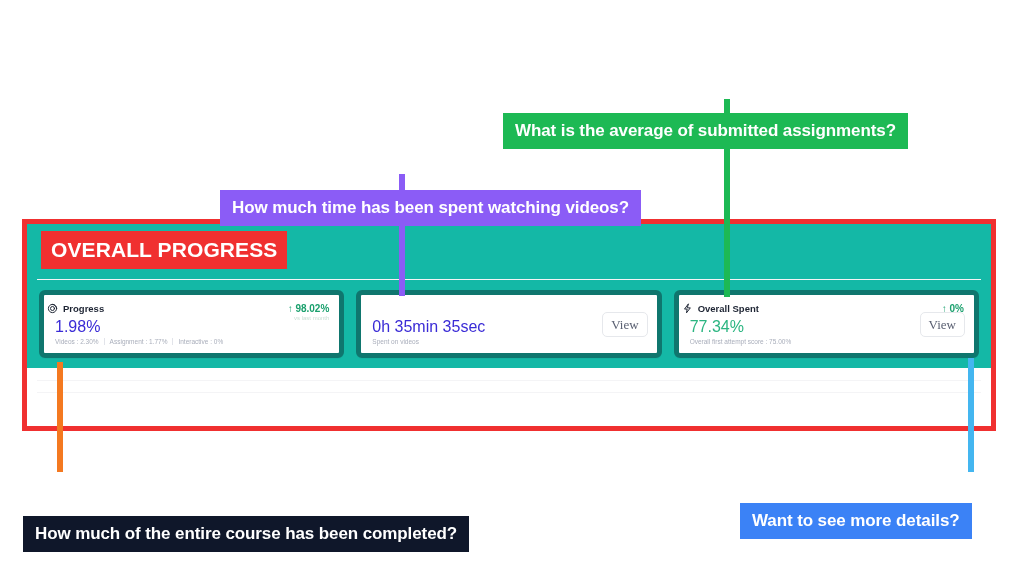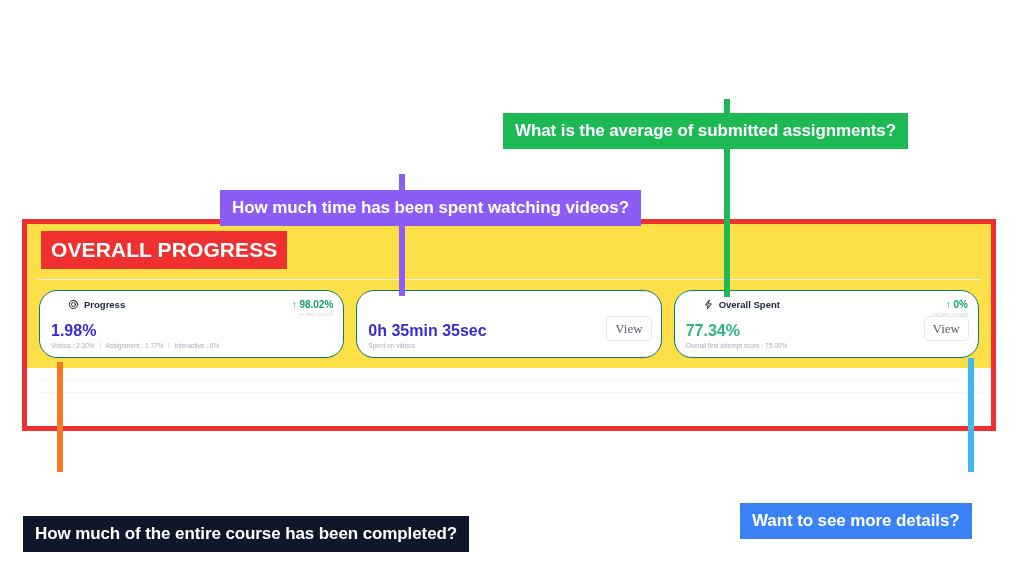"OVERALL PROGRESS" #panel { background: #fde047 -> #14b8a6 }
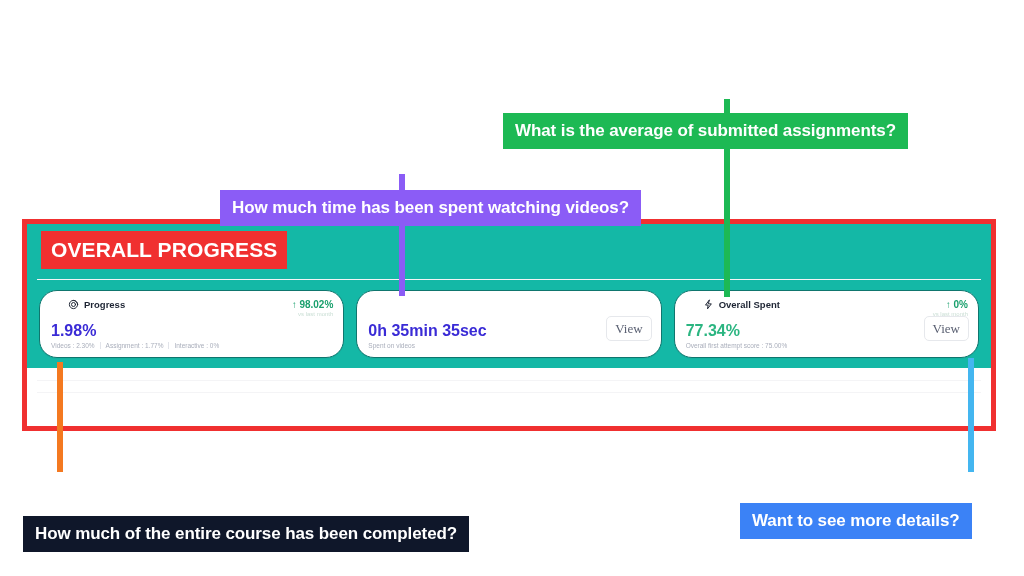"Progress" .stat-card { border: 1px solid #0f766e -> 5px solid #0f766e; border-radius: 18px -> 6px; padding: 8px 10px 8px 28px -> 8px 10px 8px 3px }
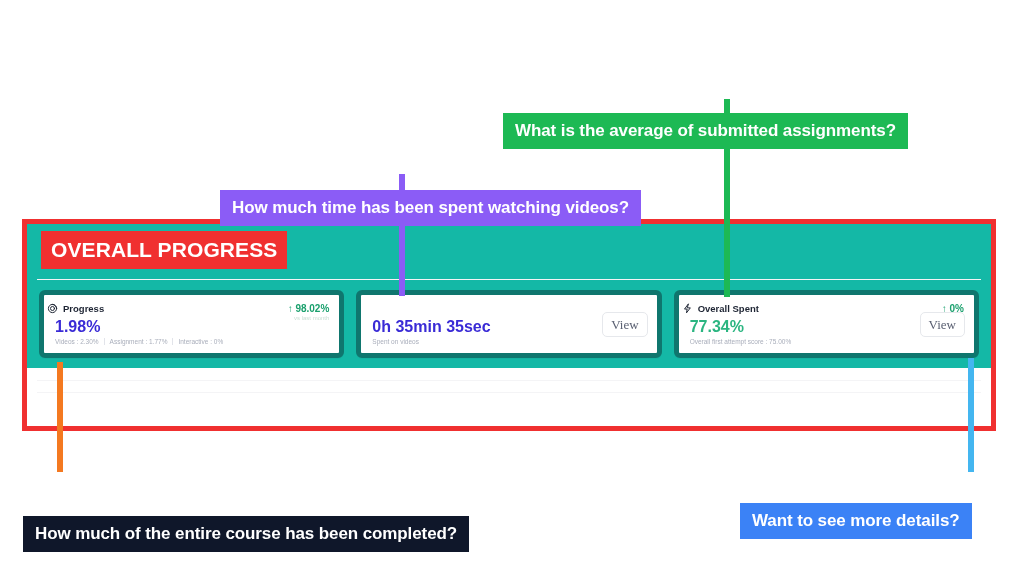"1.98%" .big-value { font-weight: bold -> normal }
